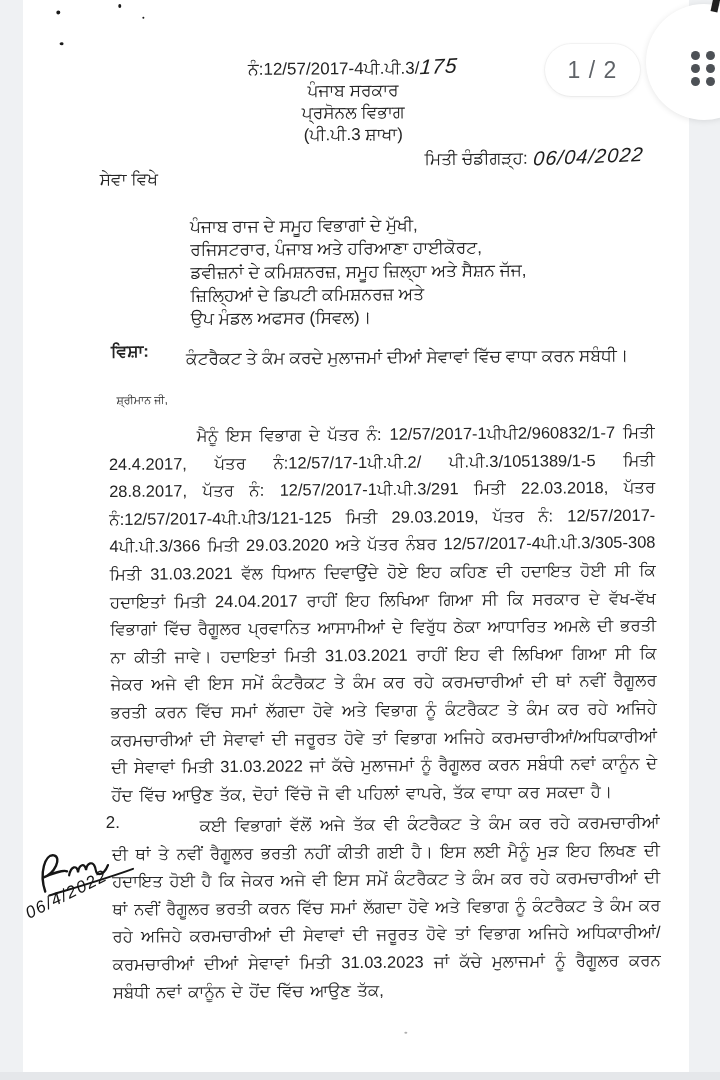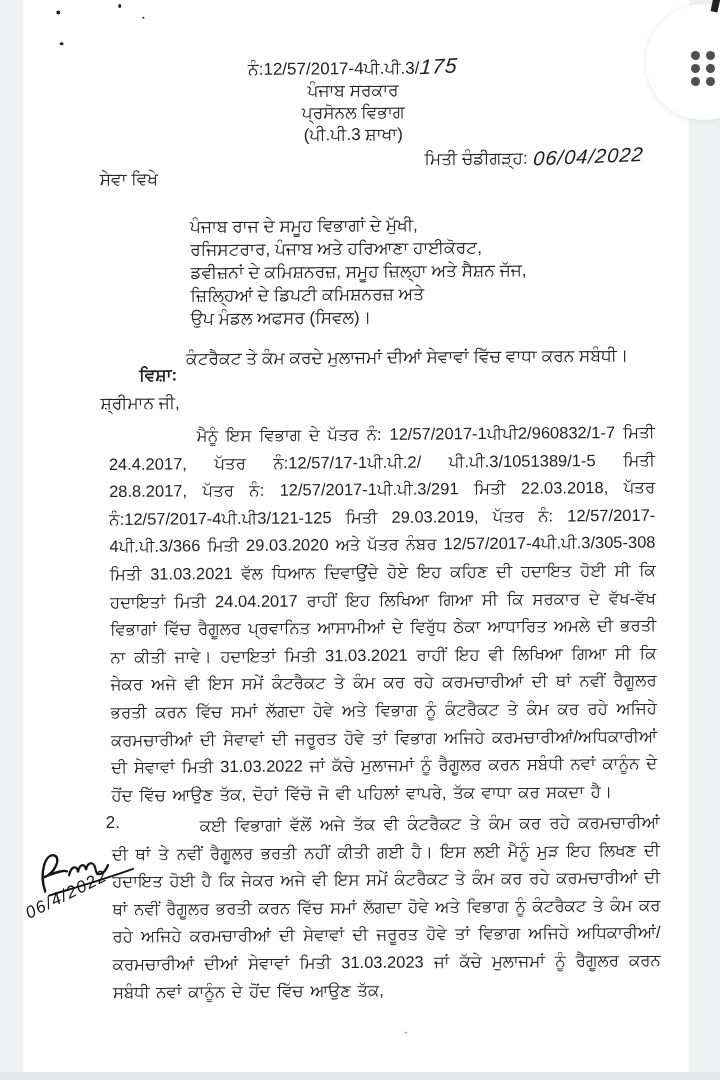"1 / 2" div.pill { html: none -> <div>1 / 2</div> }
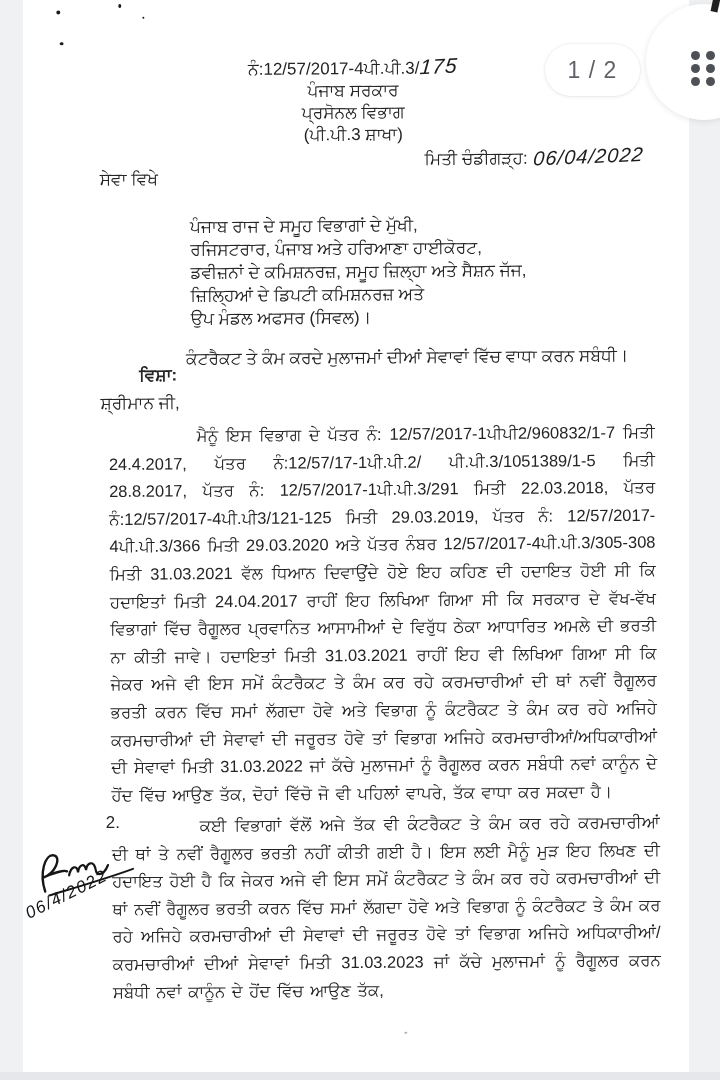"ਵਿਸ਼ਾ:" .subject-label { margin-left: 28px -> none; top: 364px -> 340px }
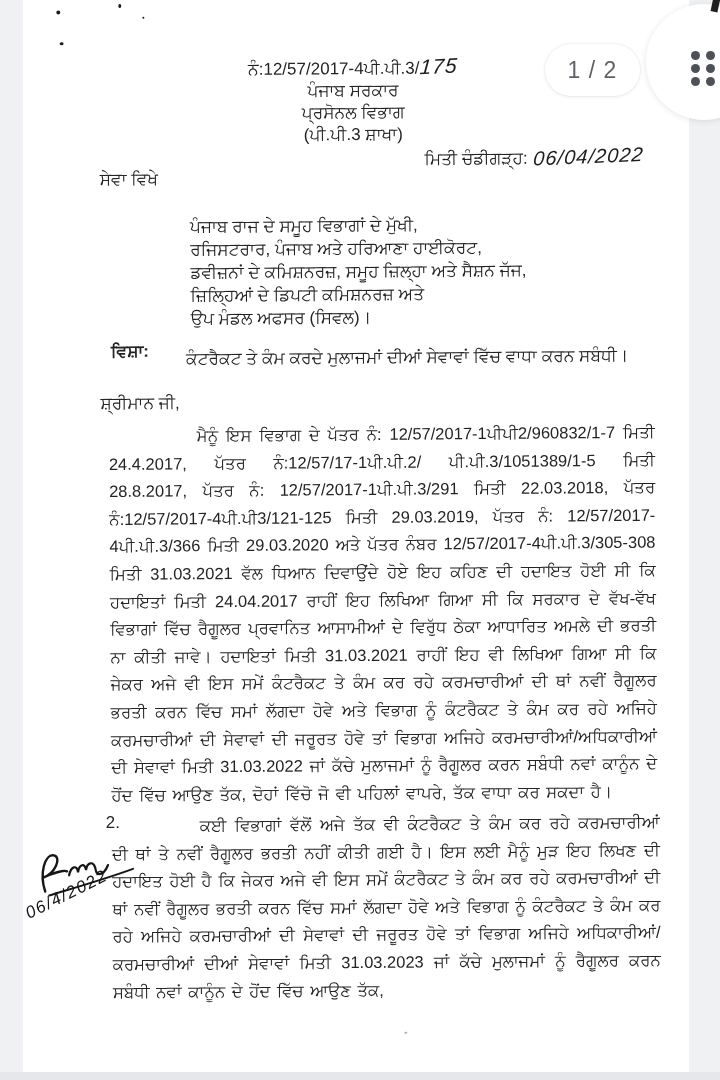"ਸ਼੍ਰੀਮਾਨ ਜੀ," .salutation { font-size: 17px -> 11px; left: 78px -> 94px }
